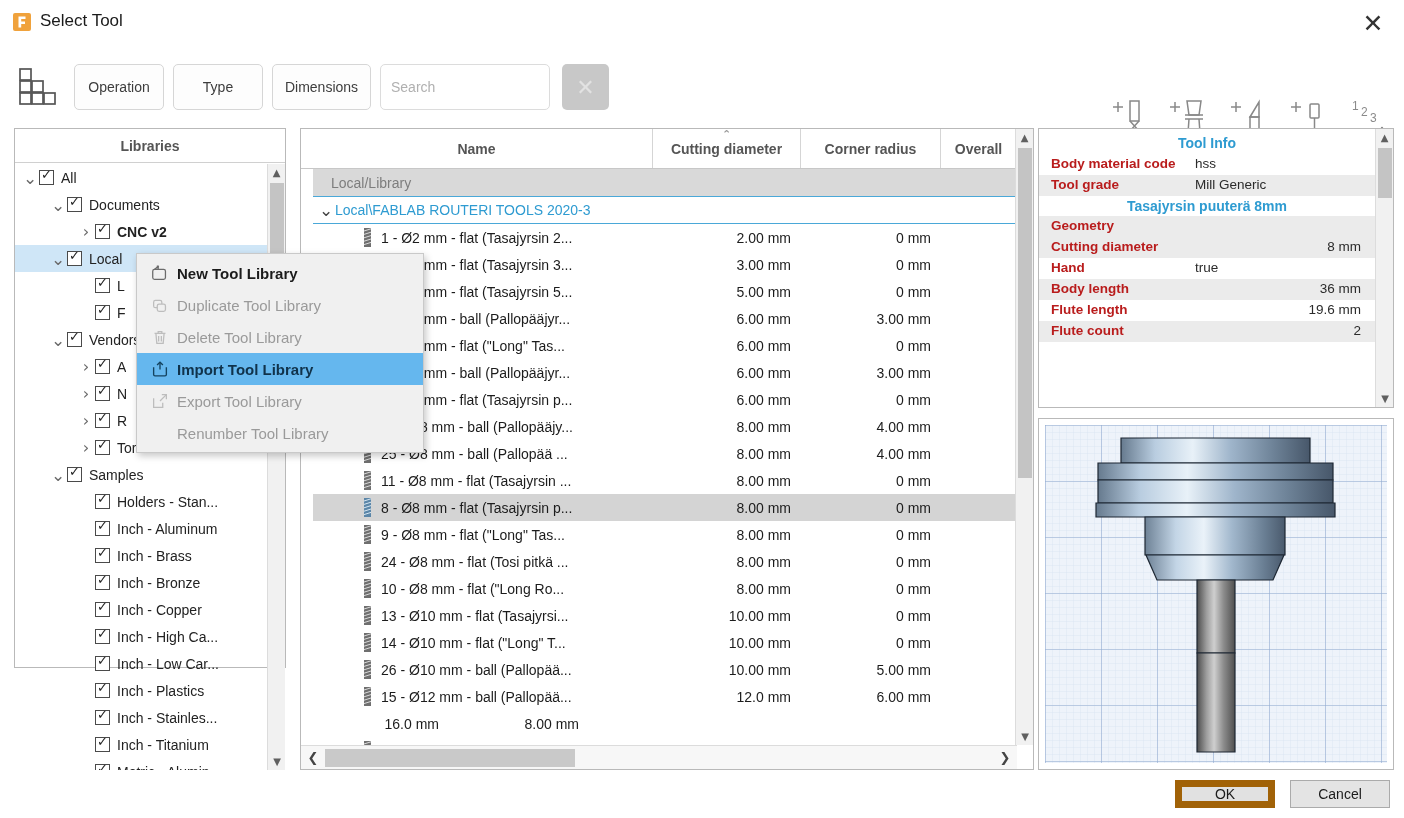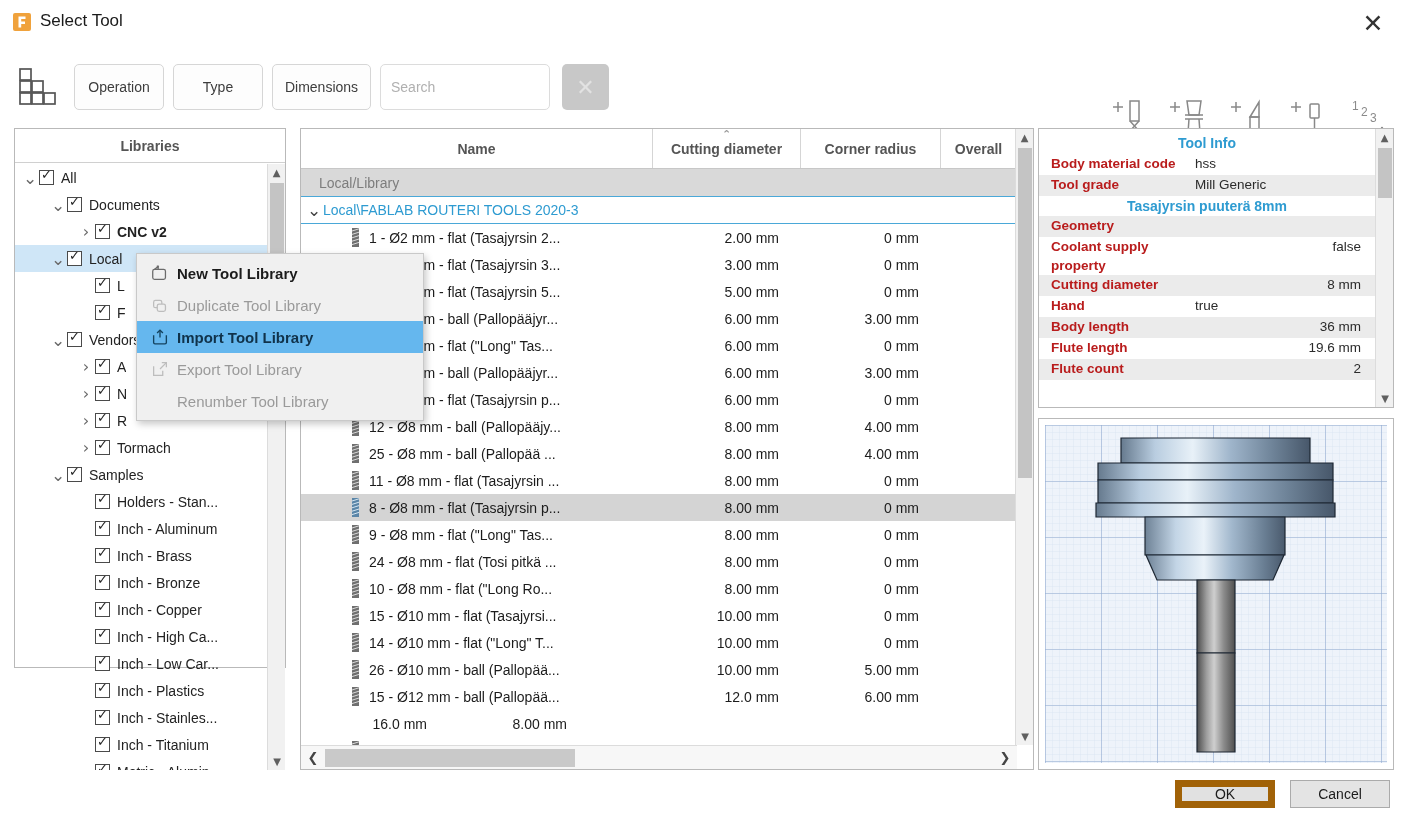"Local/Library" .tbody { left: 0 -> 12px }
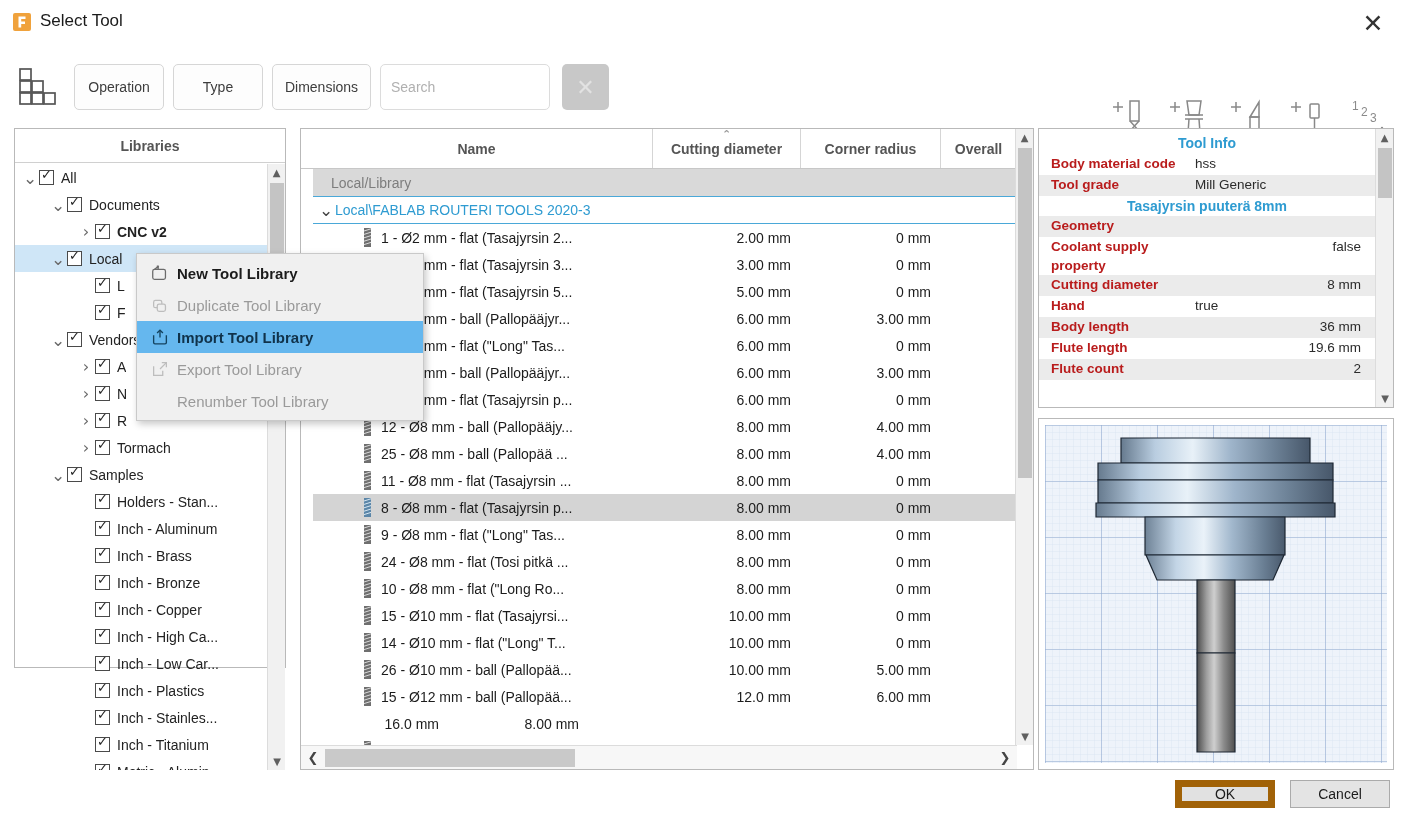"Coolant supply property" div.info-row { html: <div> <div>Coolant supply property</div> <div>false</div> </div> -> none }
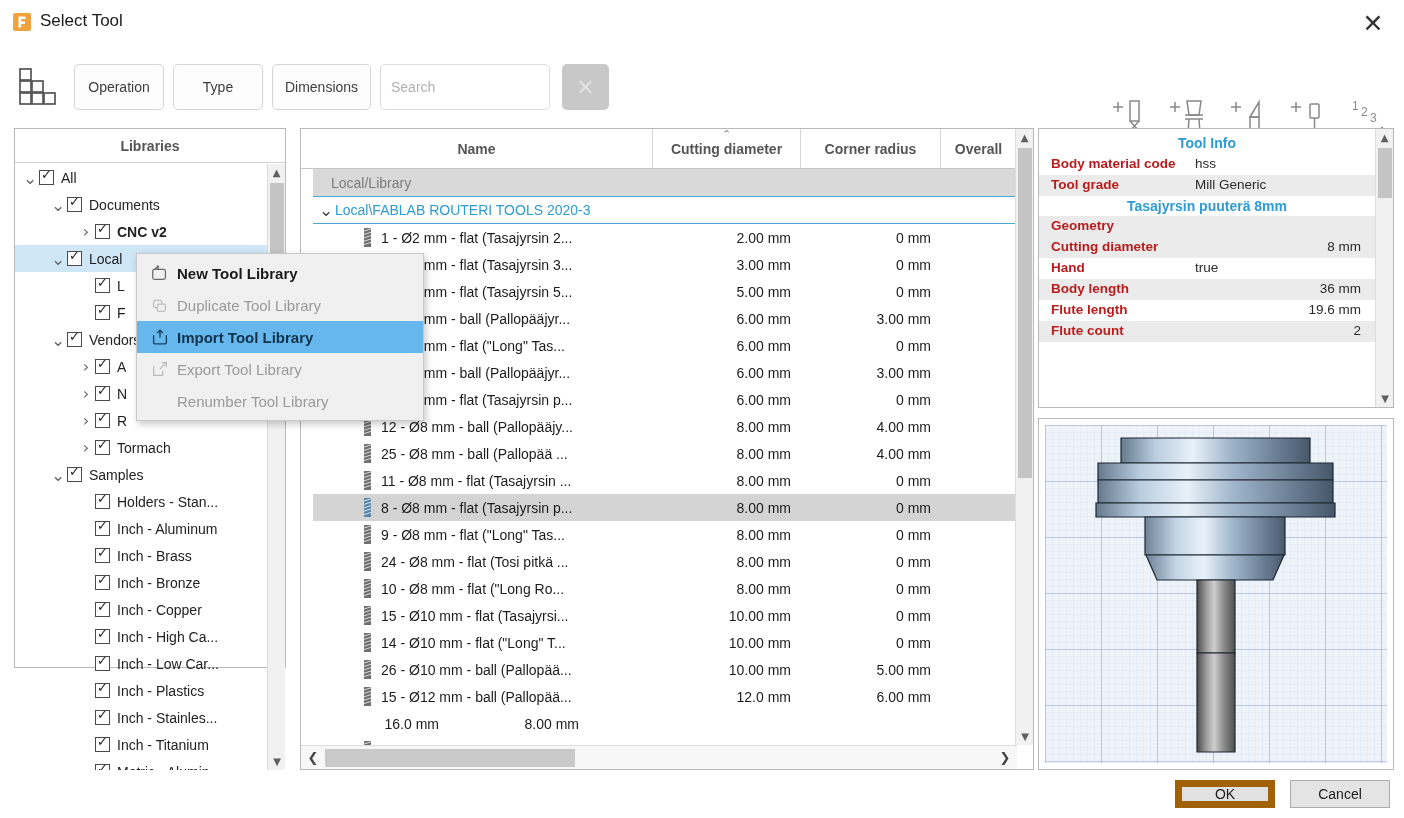"Delete Tool Library" div.ctx-item { html: none -> <div> <span> <svg> <g> <path></path> <path></path> <path></path> <path></path> </g> </svg> </span> <span>Delete Tool Library</span> </div> }
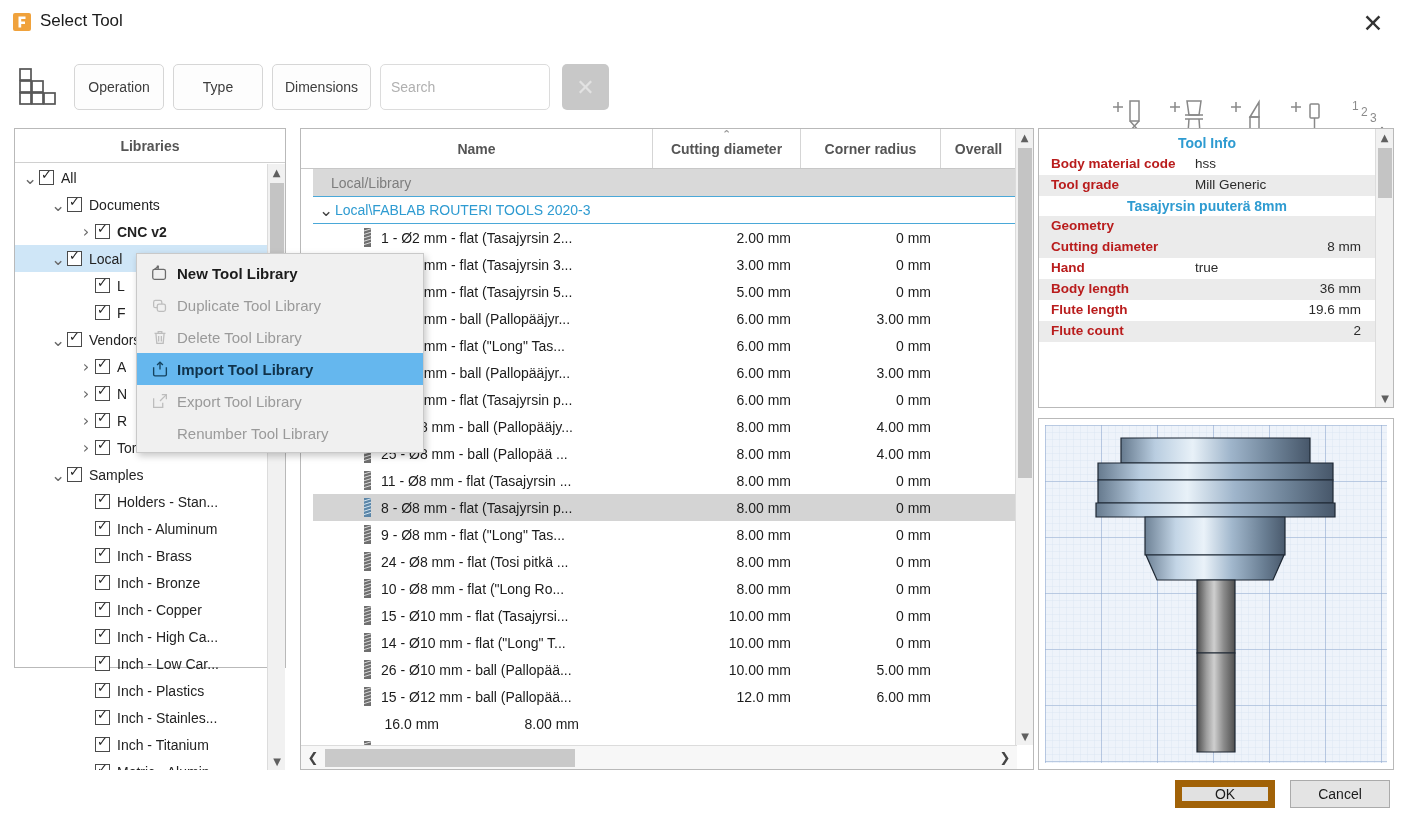"15 - Ø10 mm -" span { text: 15 -> 13 }
